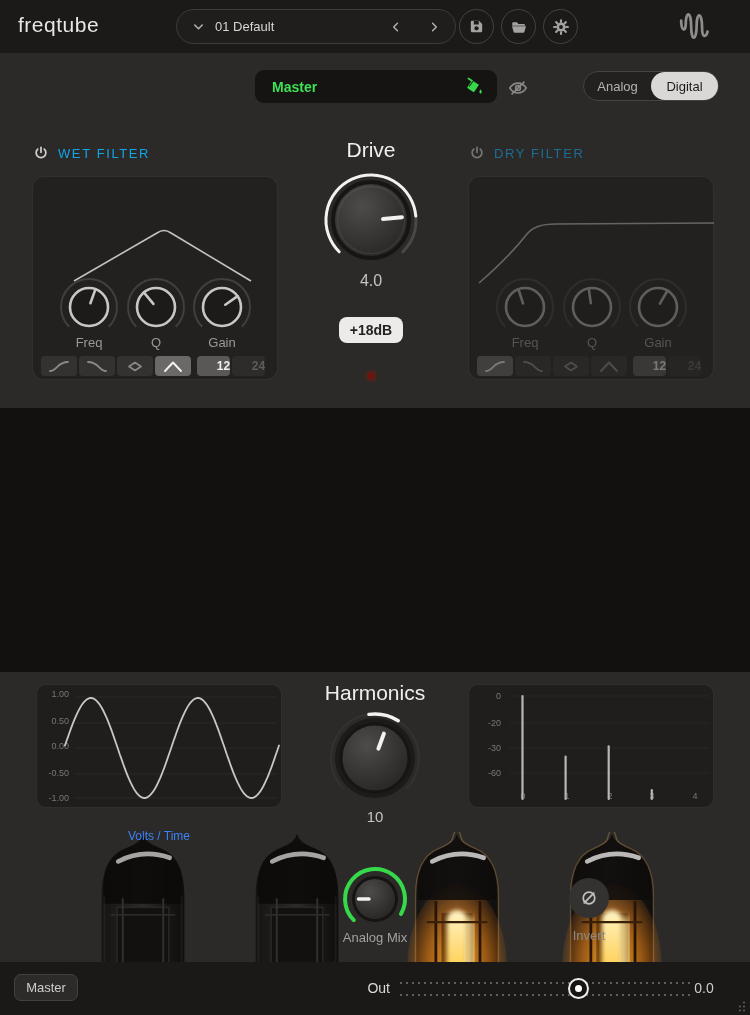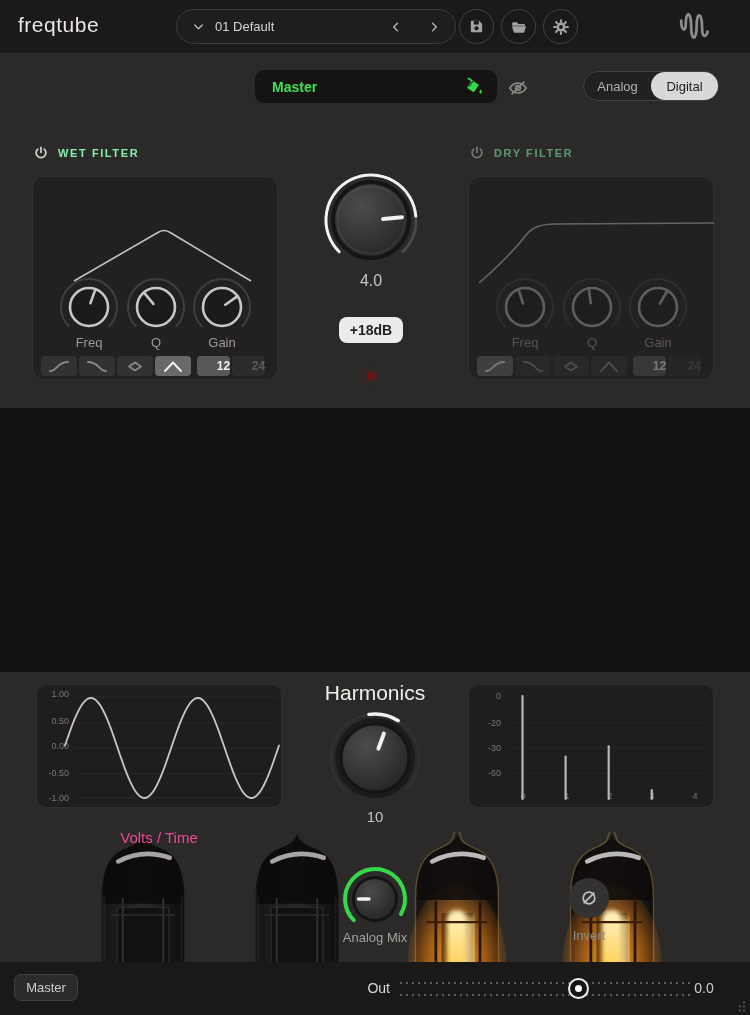"WET FILTER" .sec-title { color: #86efac -> #0ea5e9; font-size: 11px -> 13px; font-weight: 700 -> 400 }
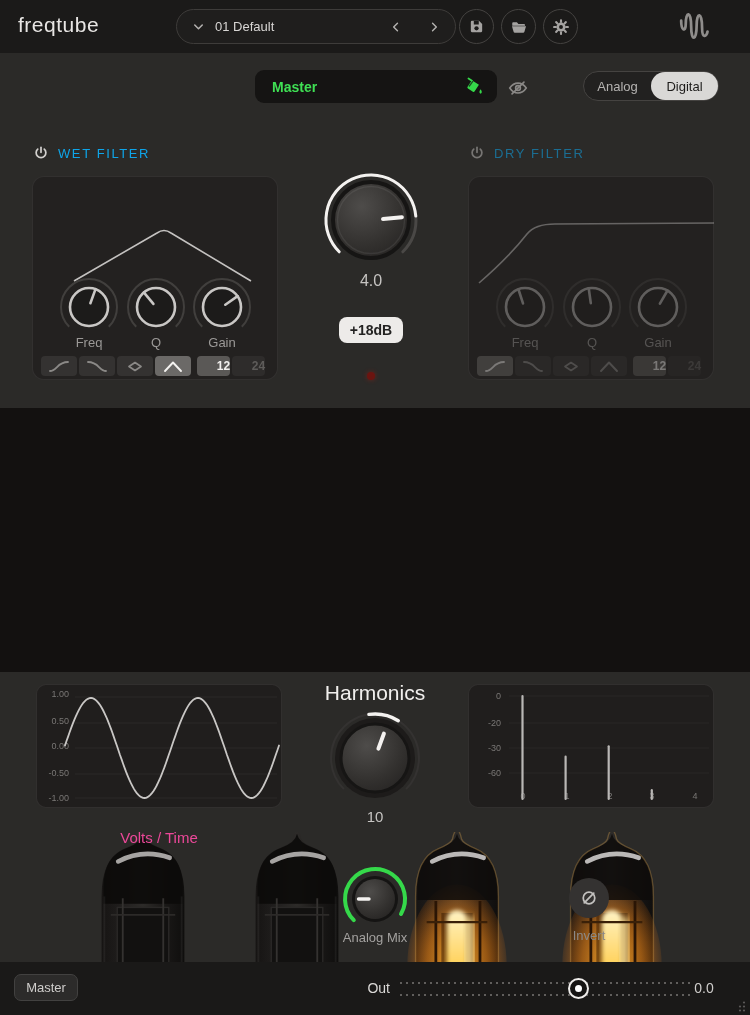"Drive" div.big-title { html: none -> <div>Drive</div> }
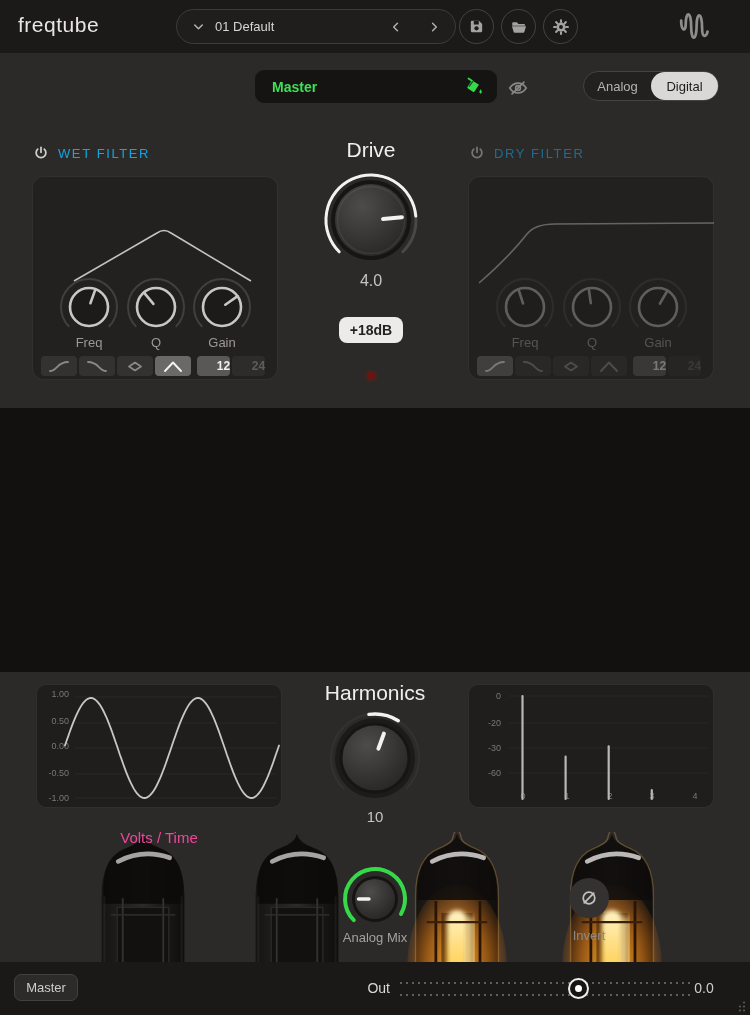"Volts / Time" .caption { color: #ec4899 -> #3b82f6; font-size: 15px -> 12px }
